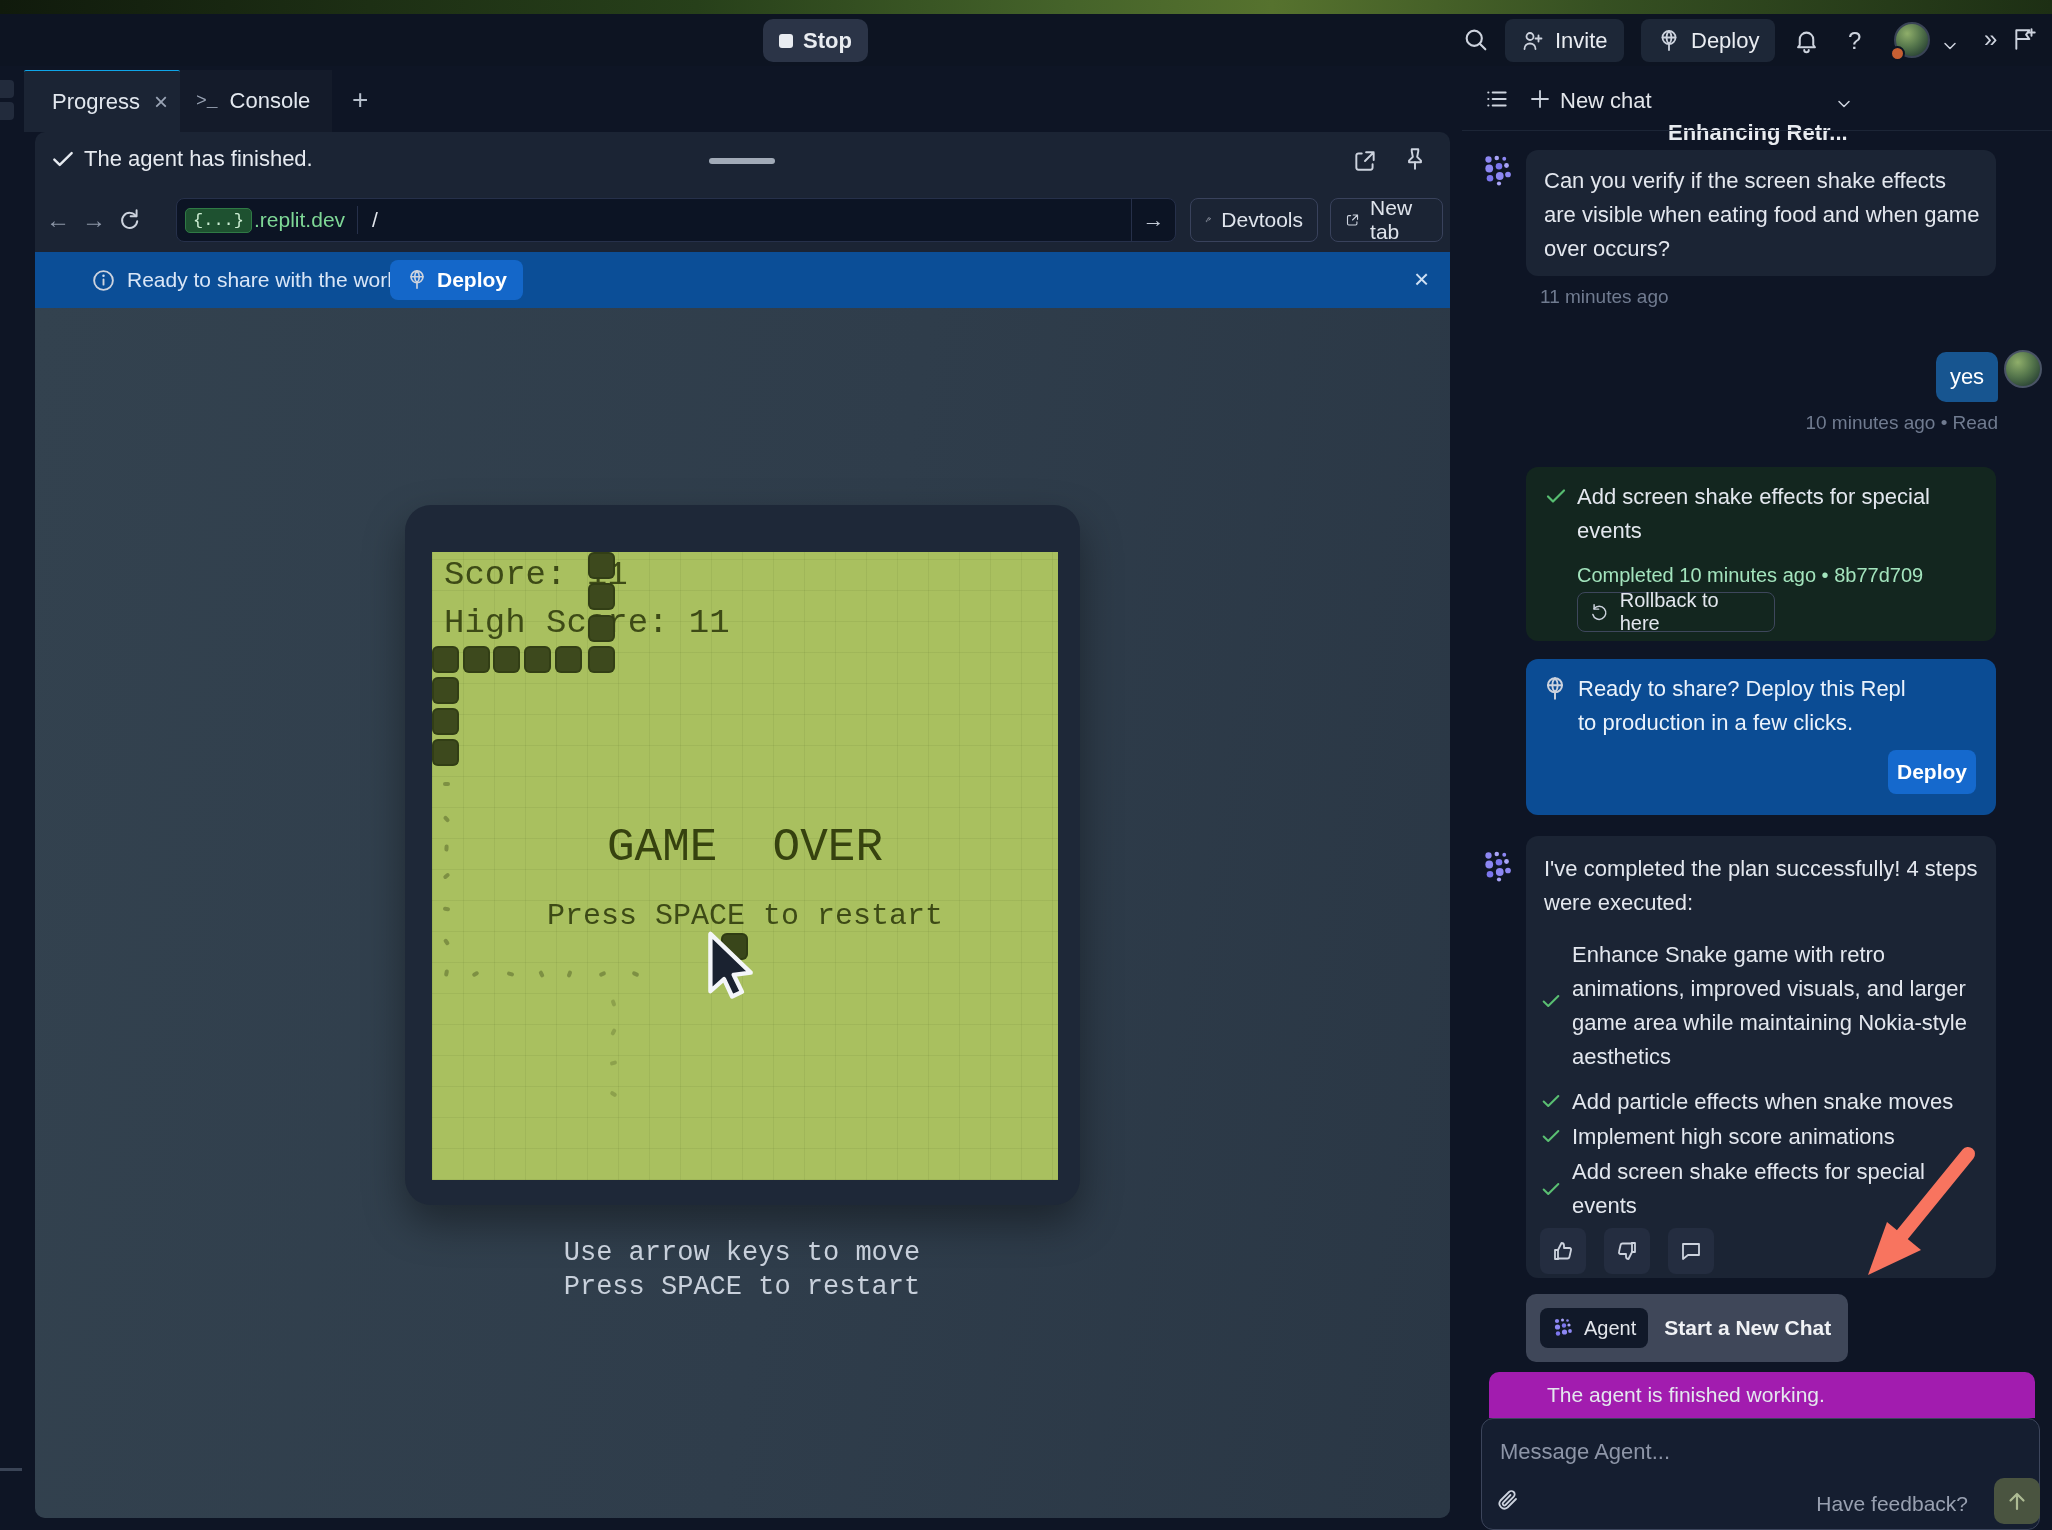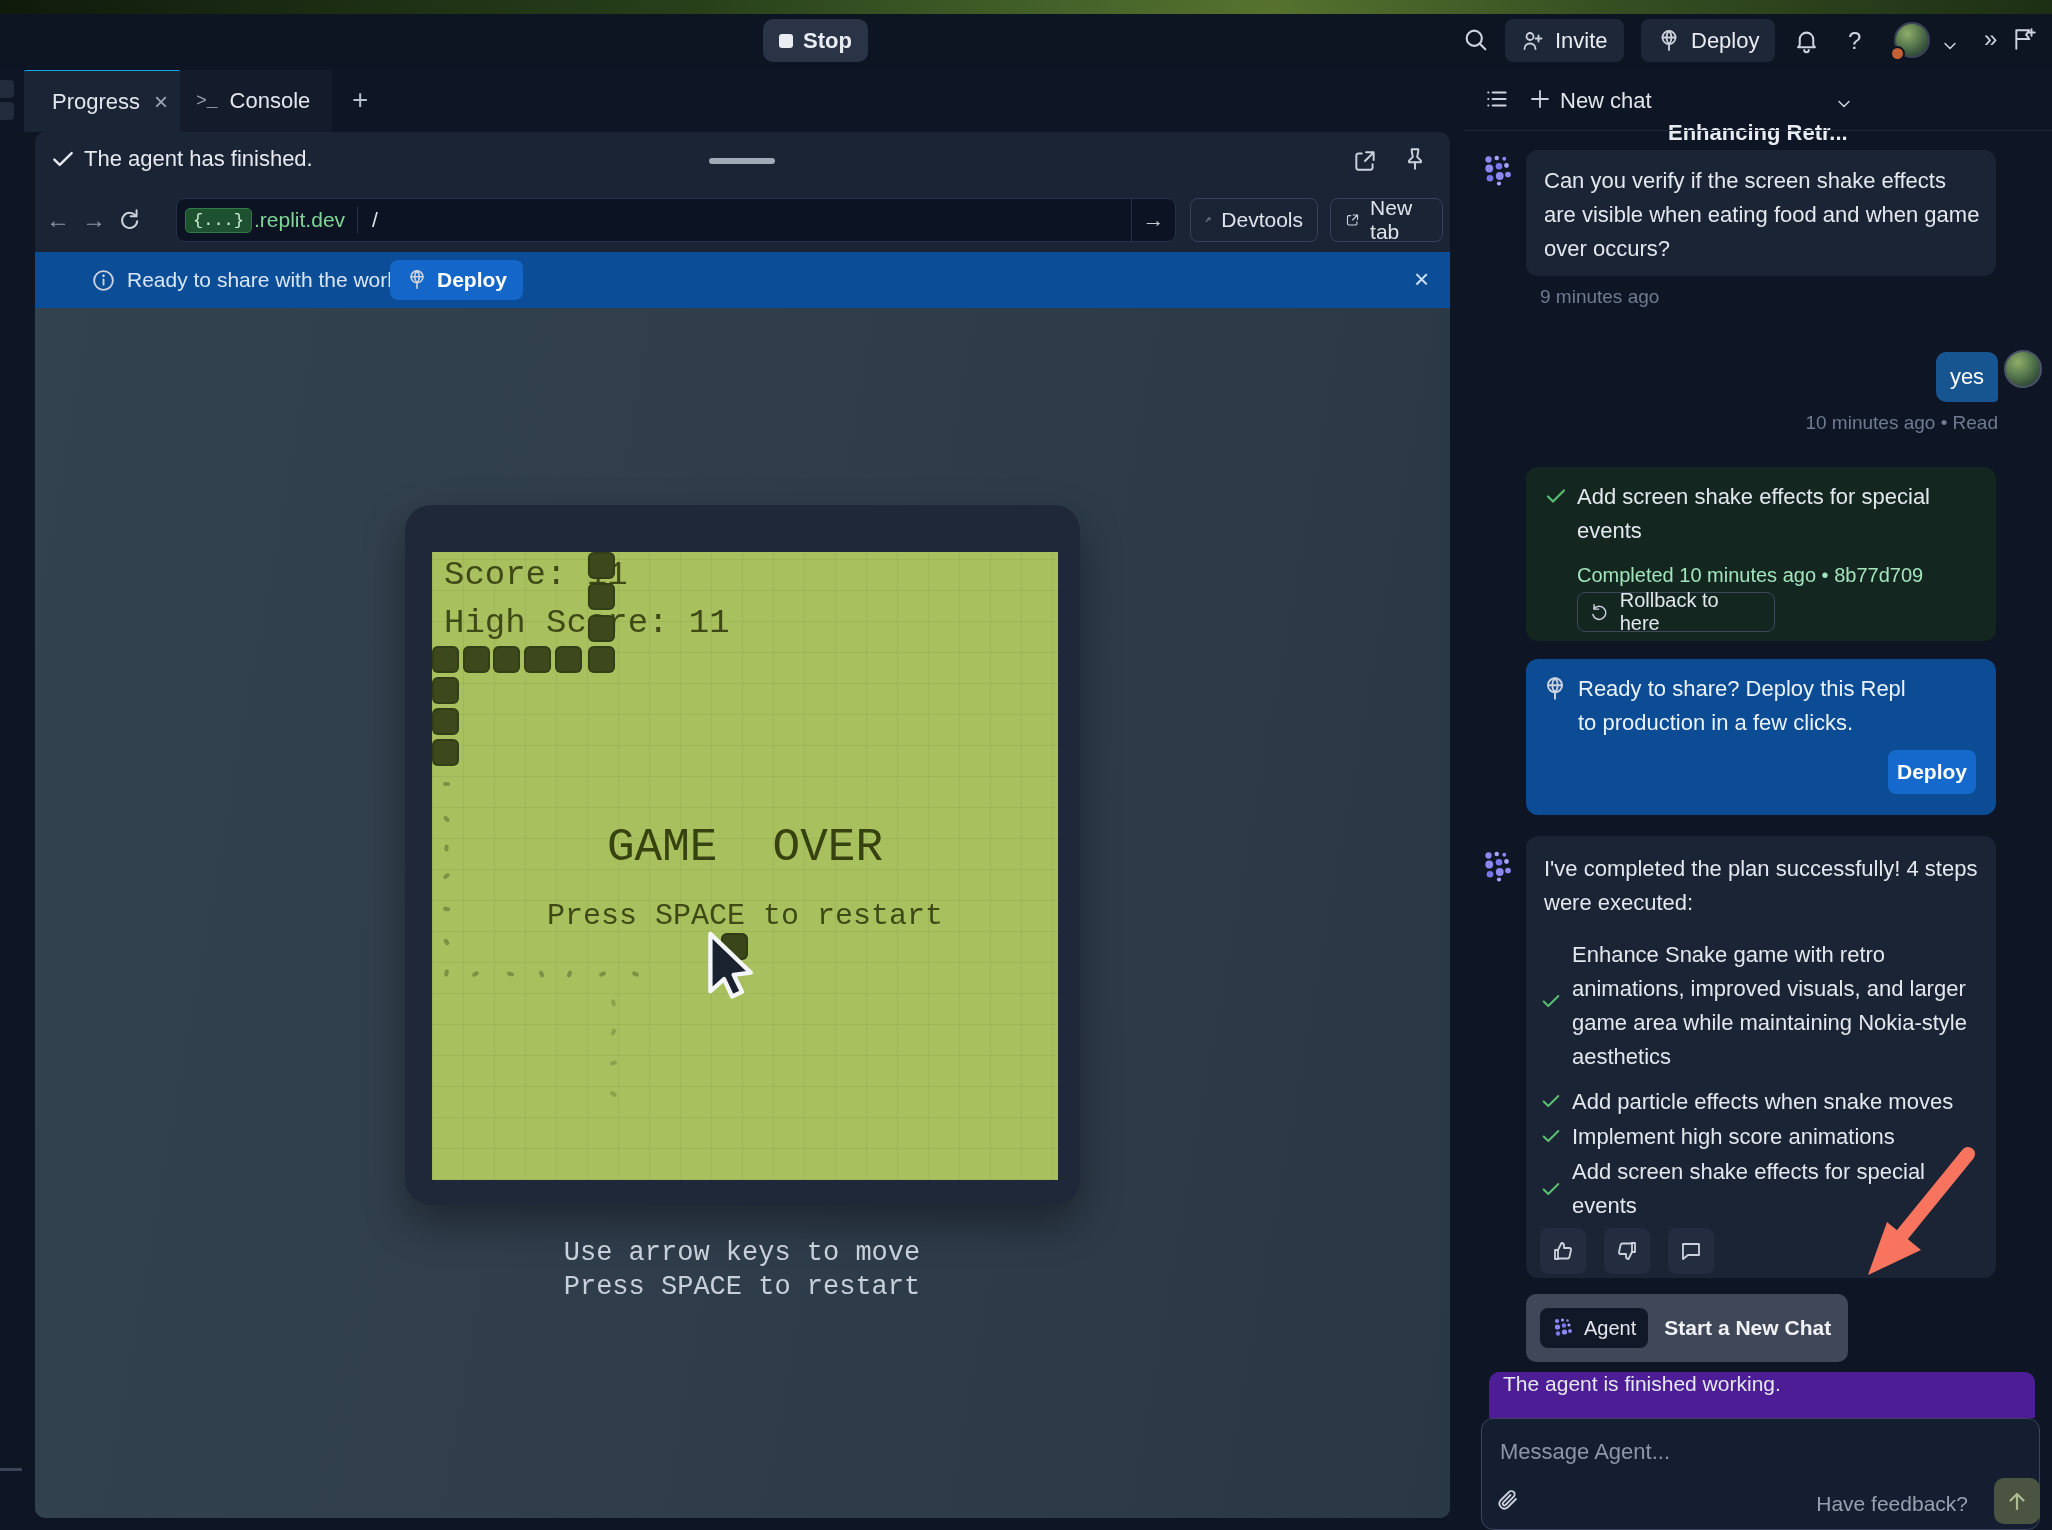"9 minutes ago" div.sb-time { text: 9 -> 11 }
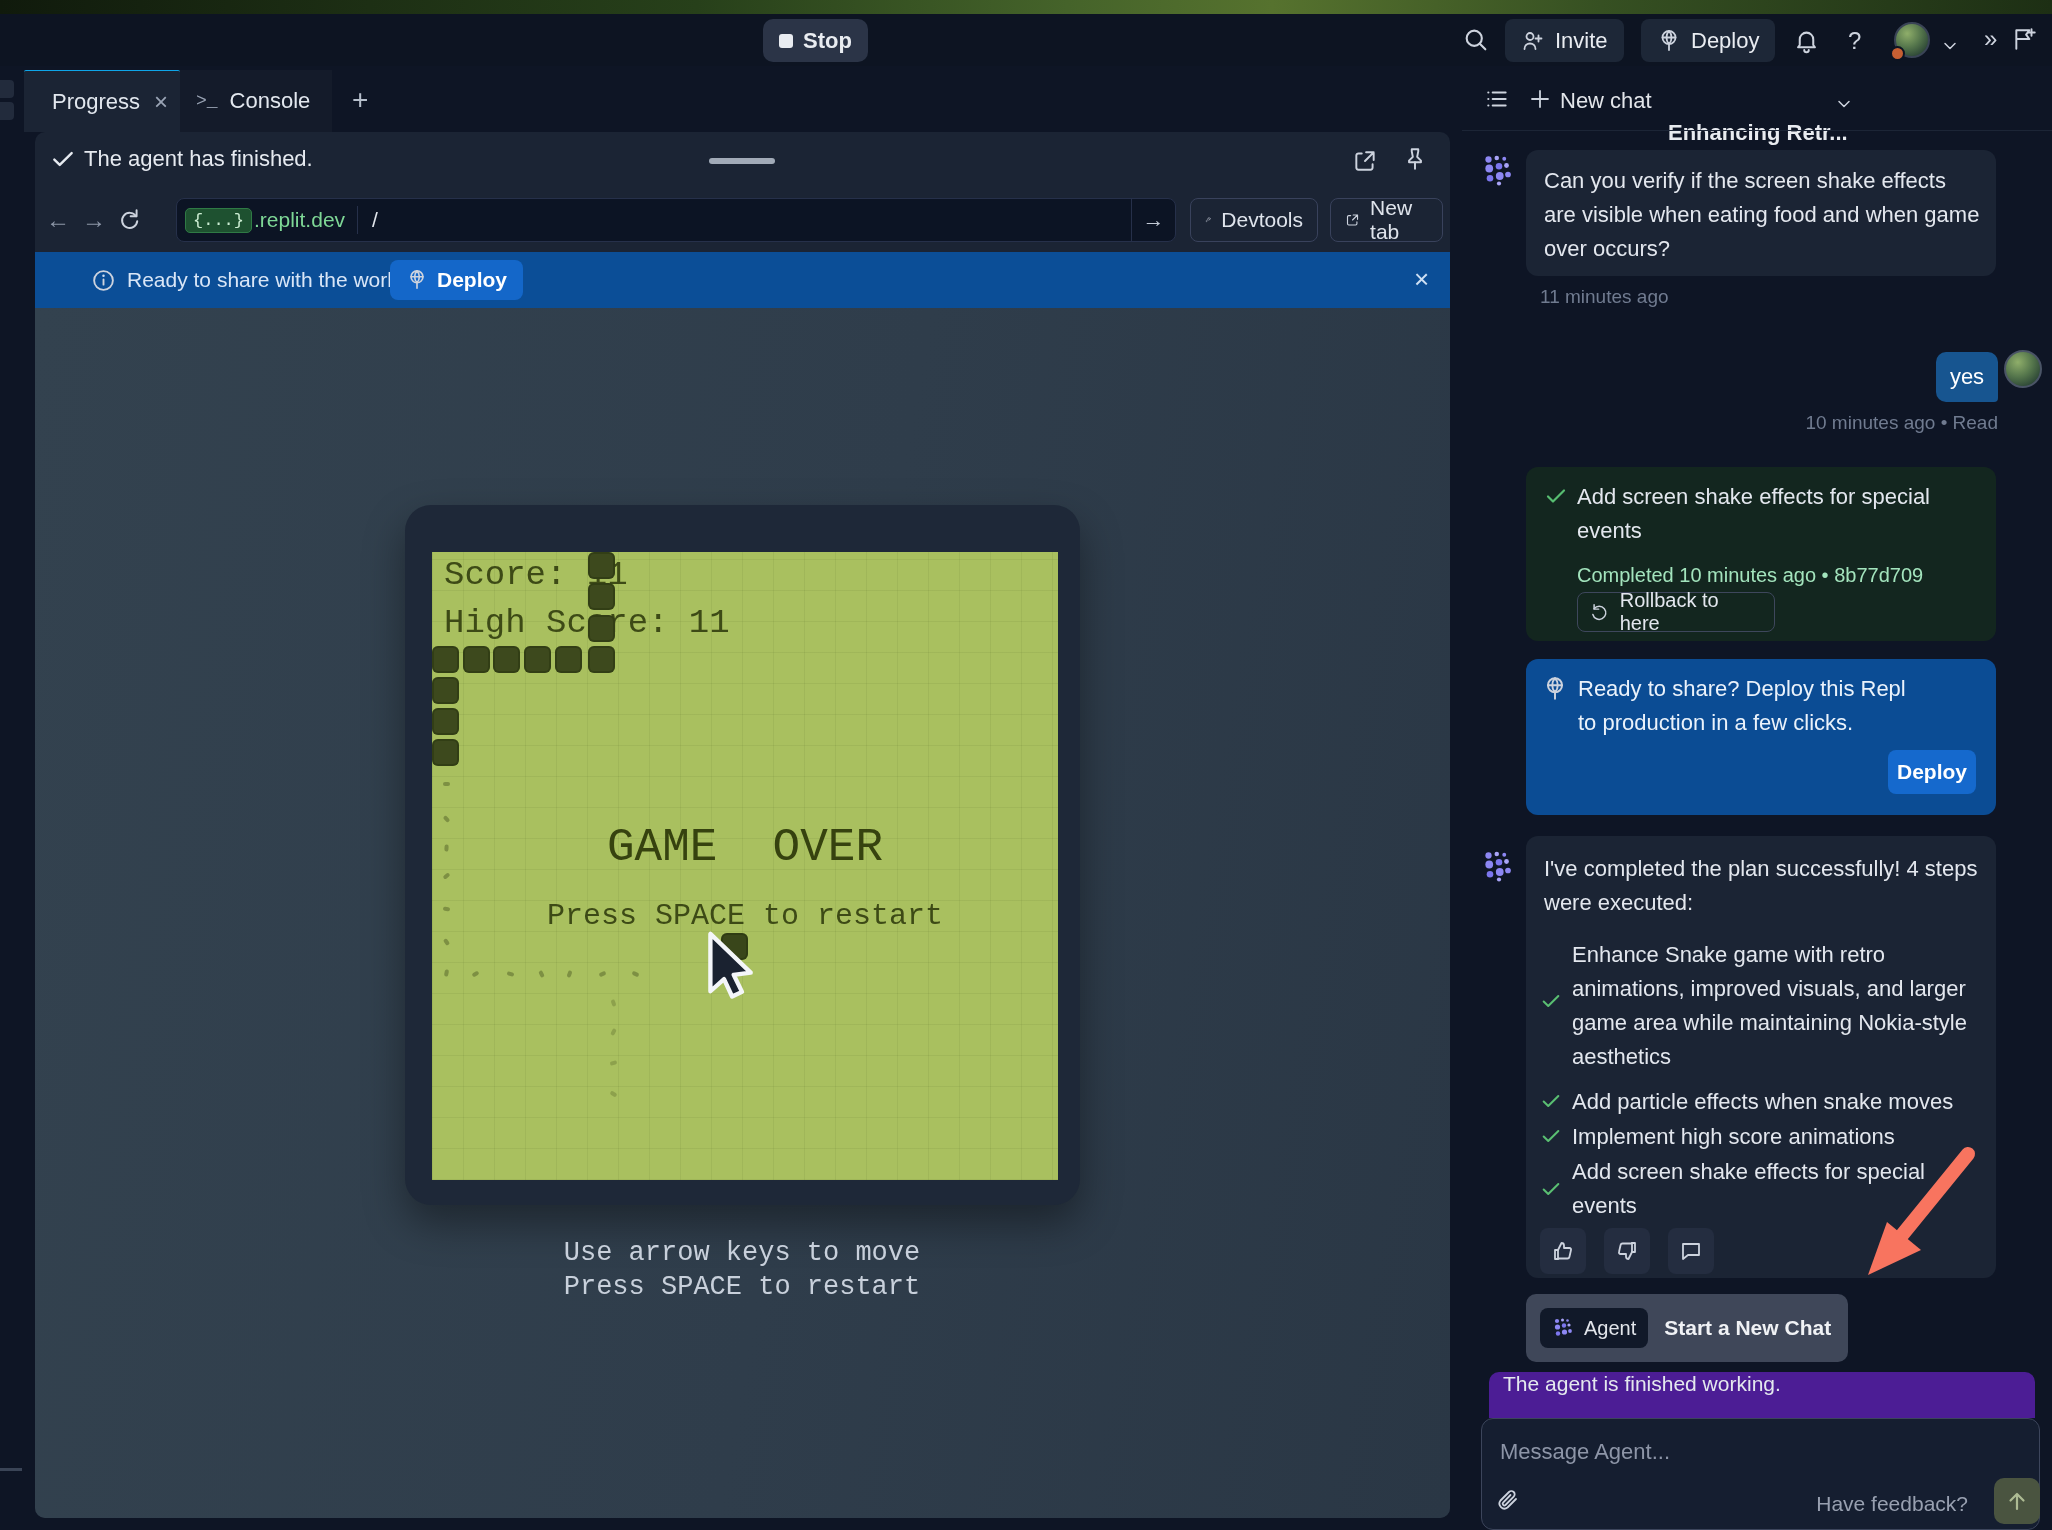"The agent is finished working." .status-bar { align-items: flex-start -> center; background: #4c1d95 -> #a21caf; padding-left: none -> 44px }
